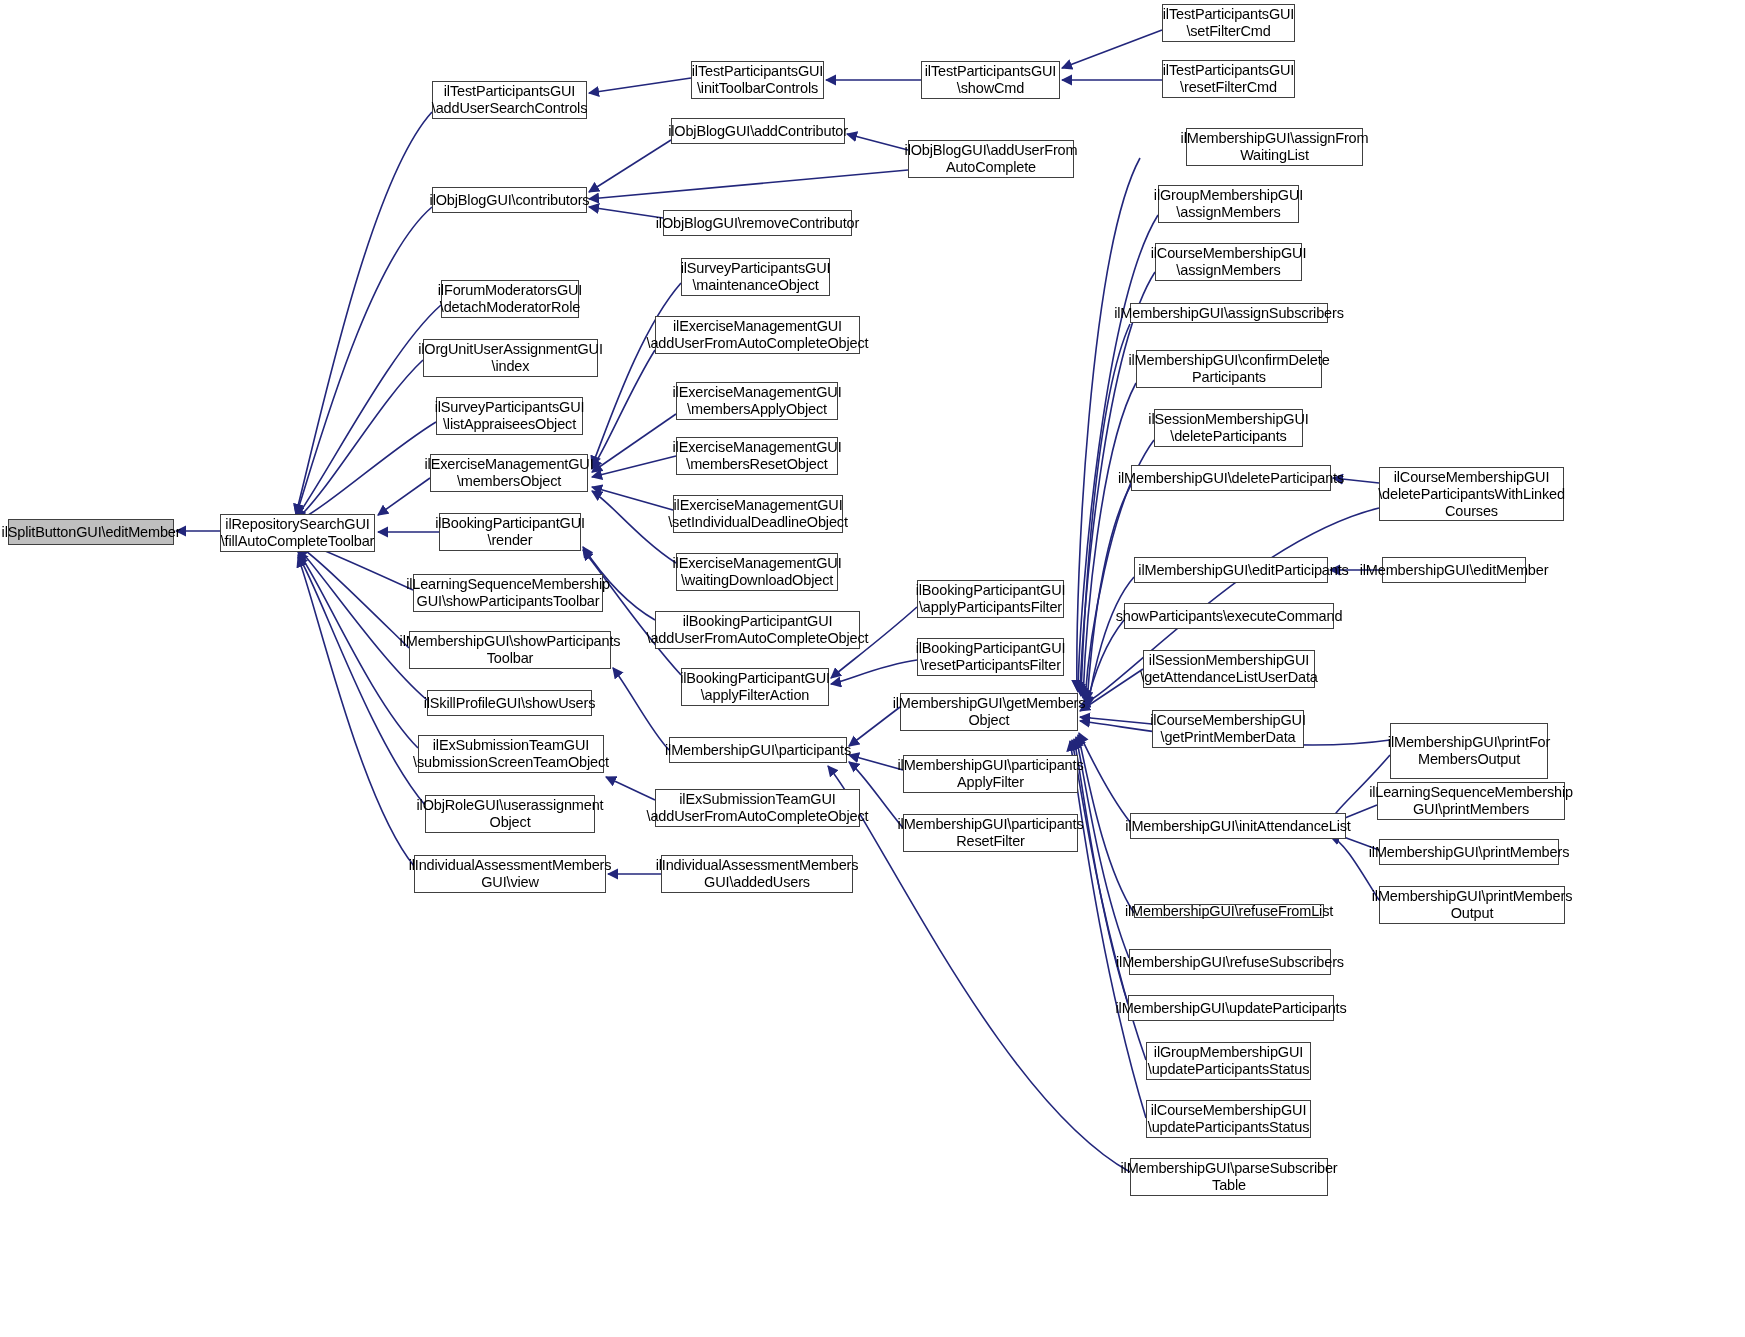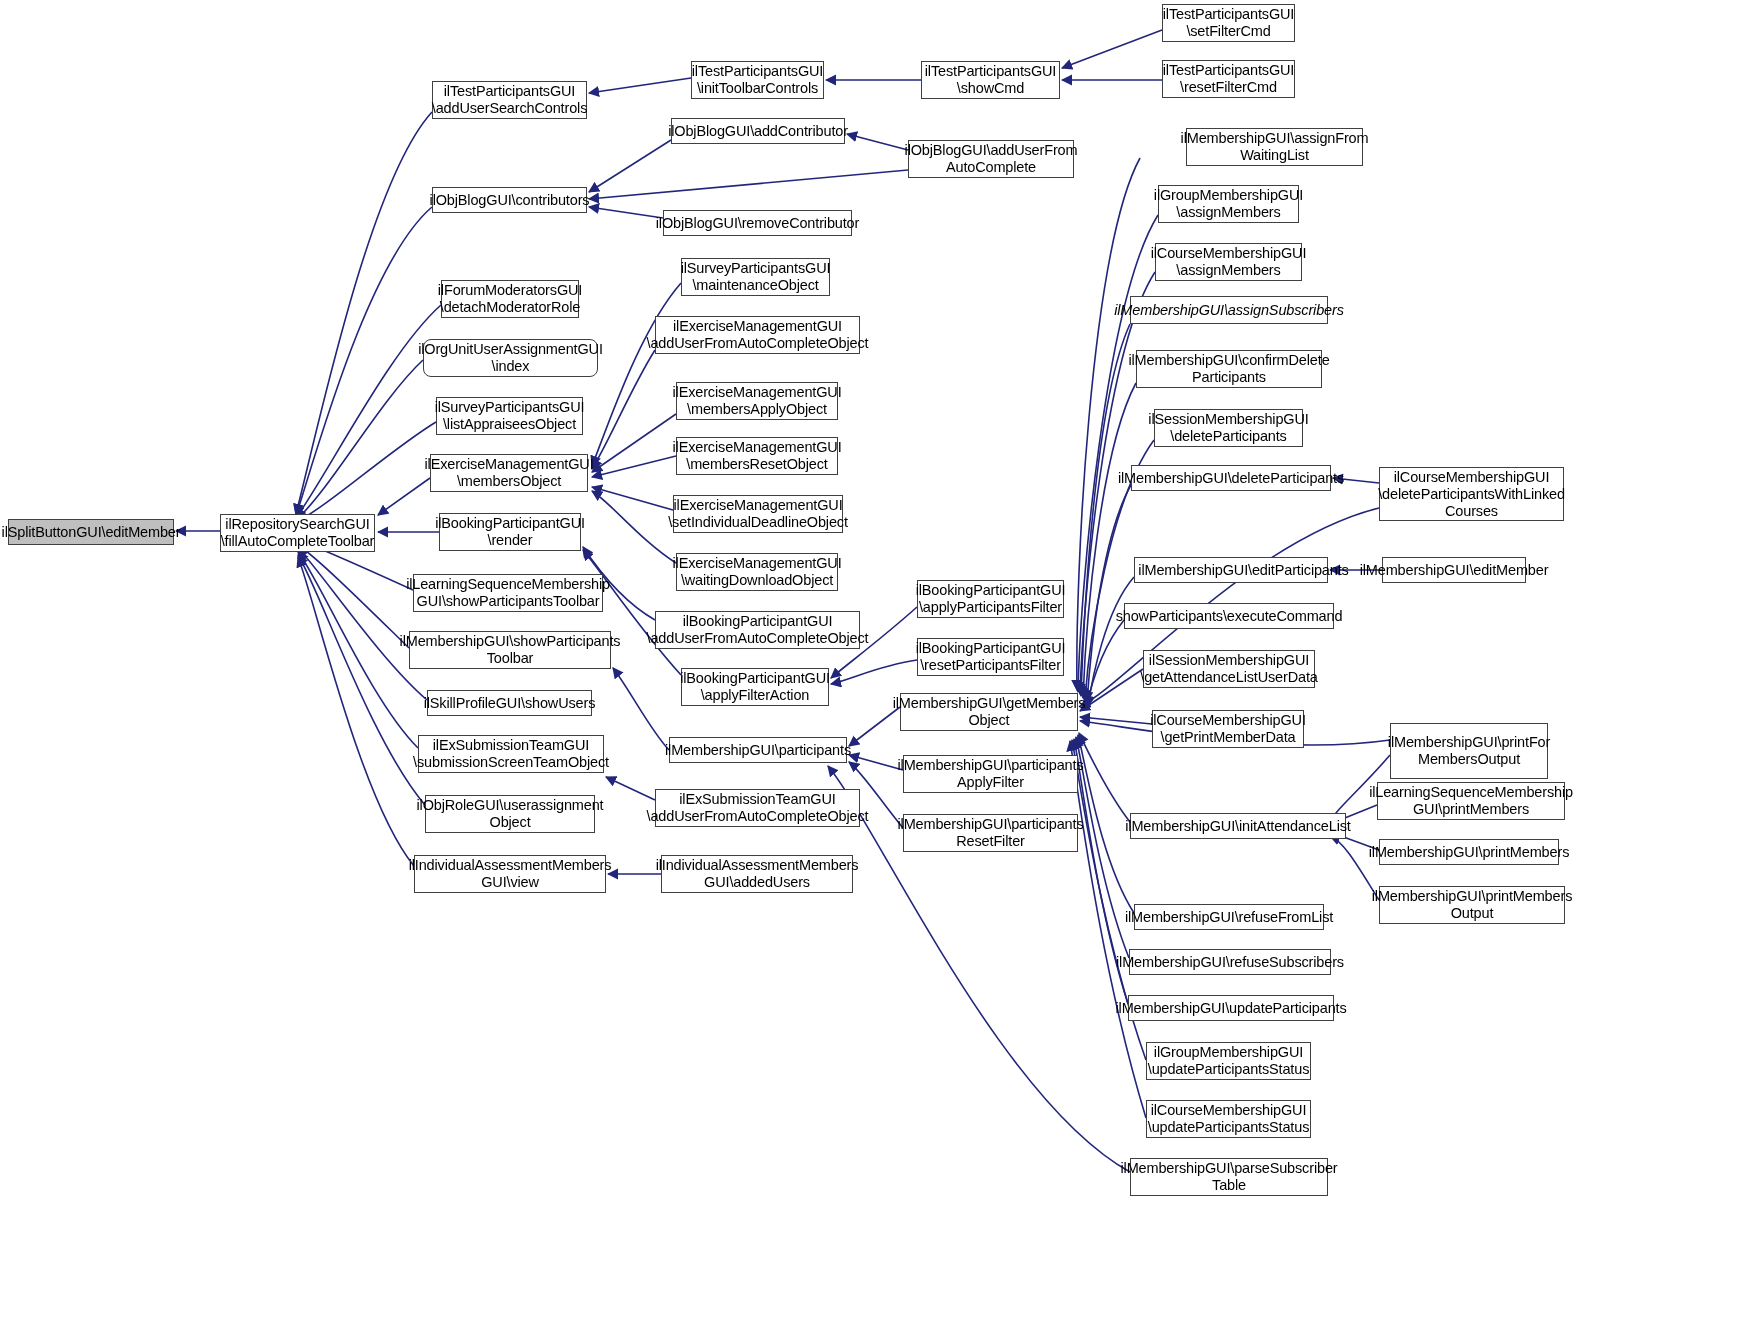"ilMembershipGUI\assignSubscribers" div.node { font-style: italic -> none; height: 28px -> 20px; top: 296px -> 303px }
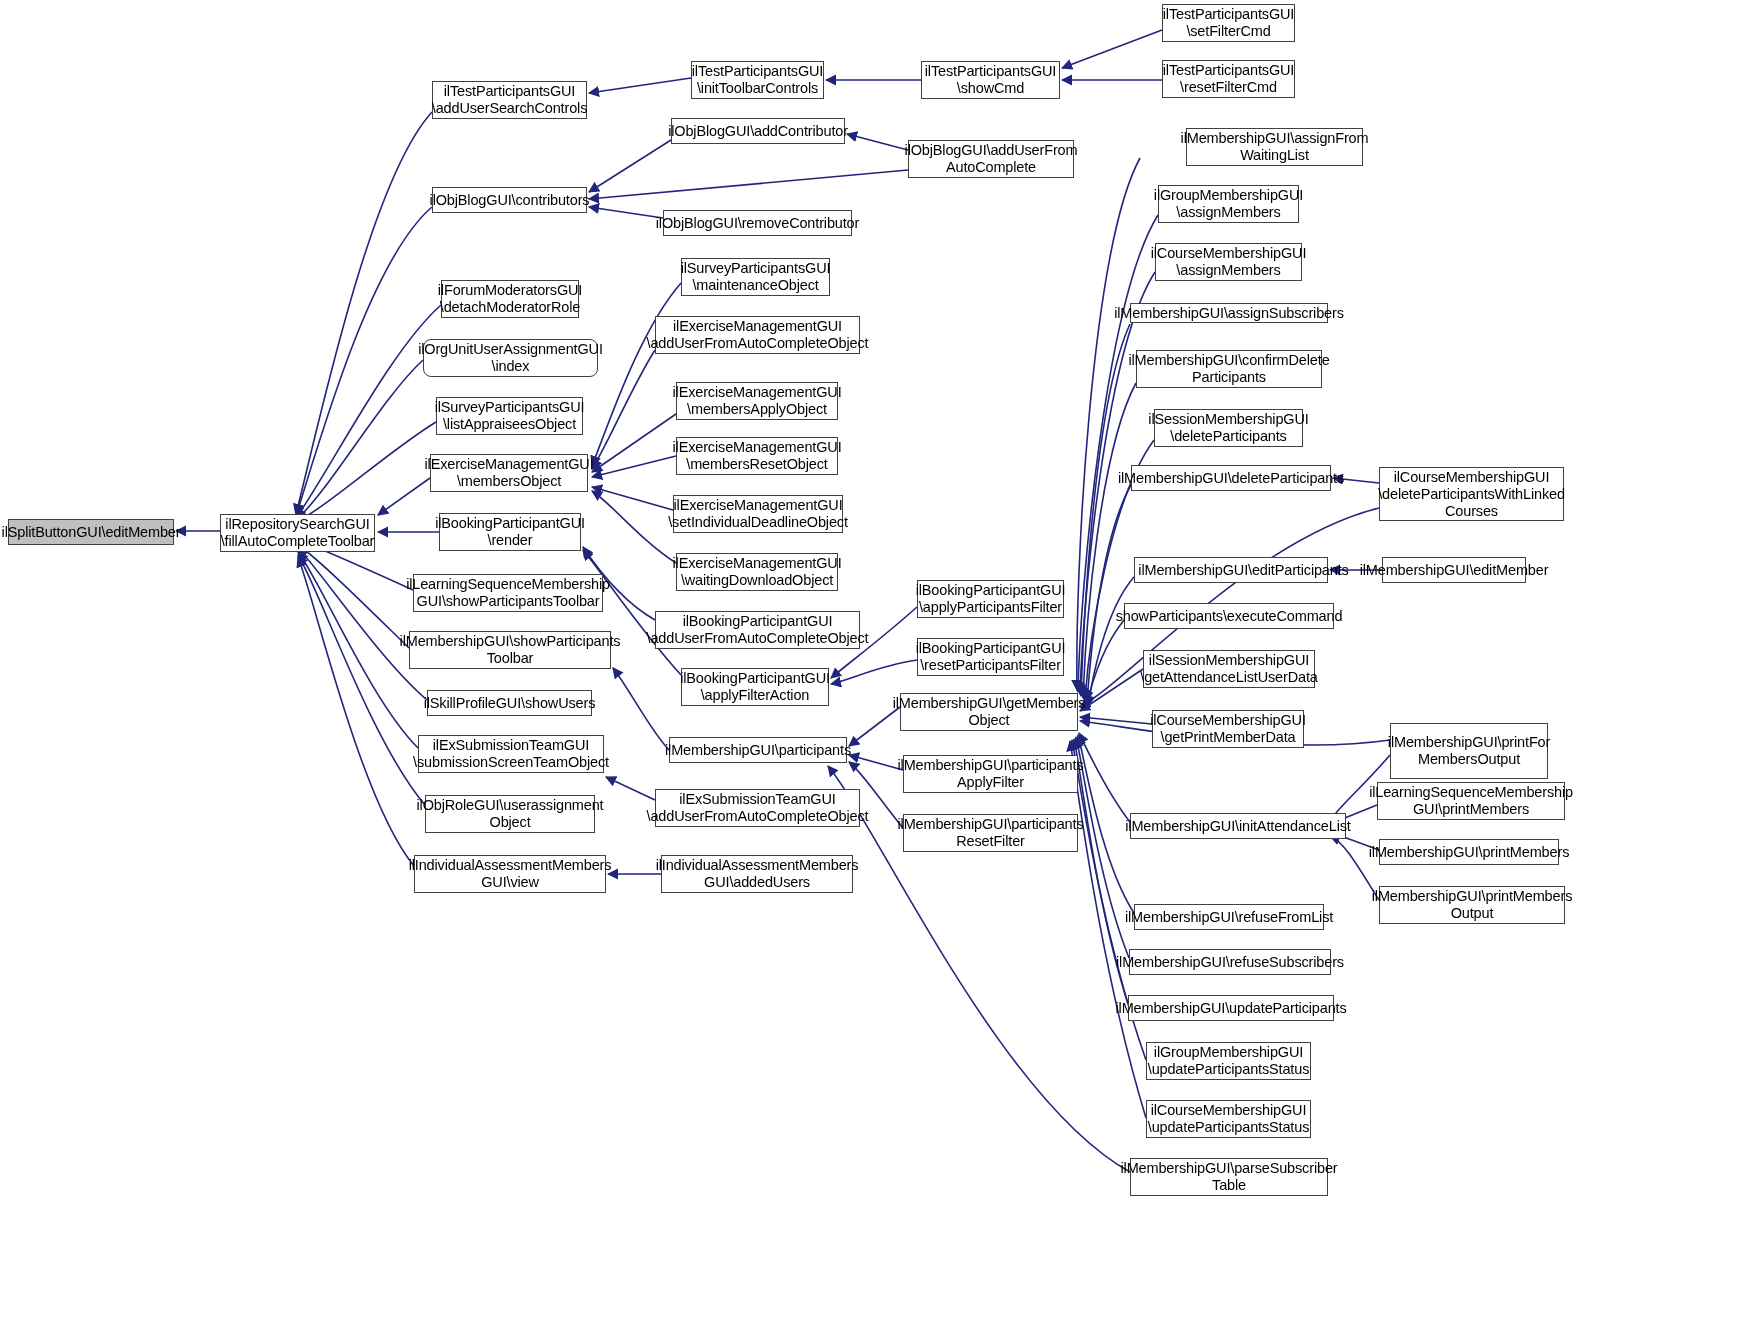"ilOrgUnitUserAssignmentGUI" div.node { border-radius: 8px -> none }
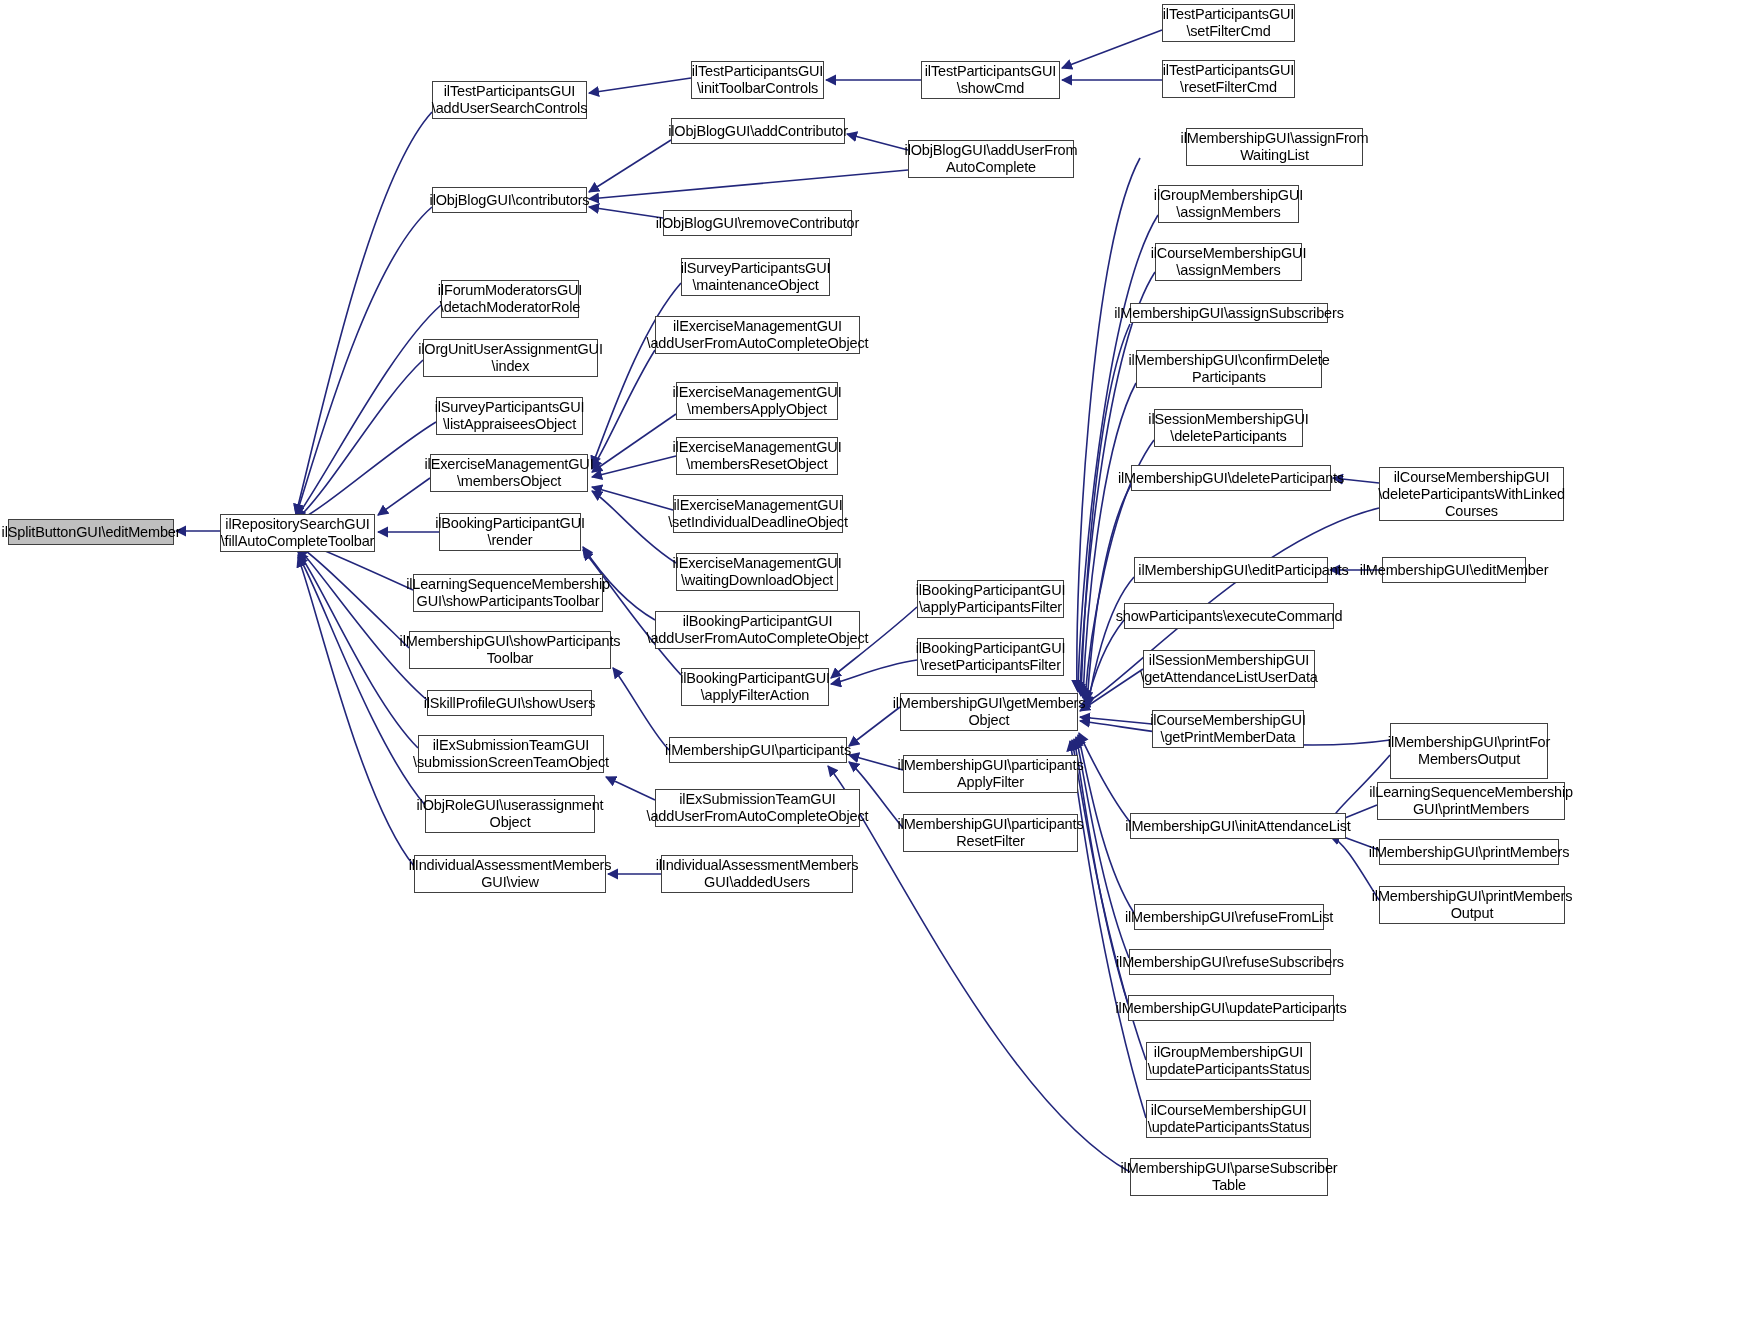"ilMembershipGUI\refuseFromList" div.node { height: 26px -> 14px }
